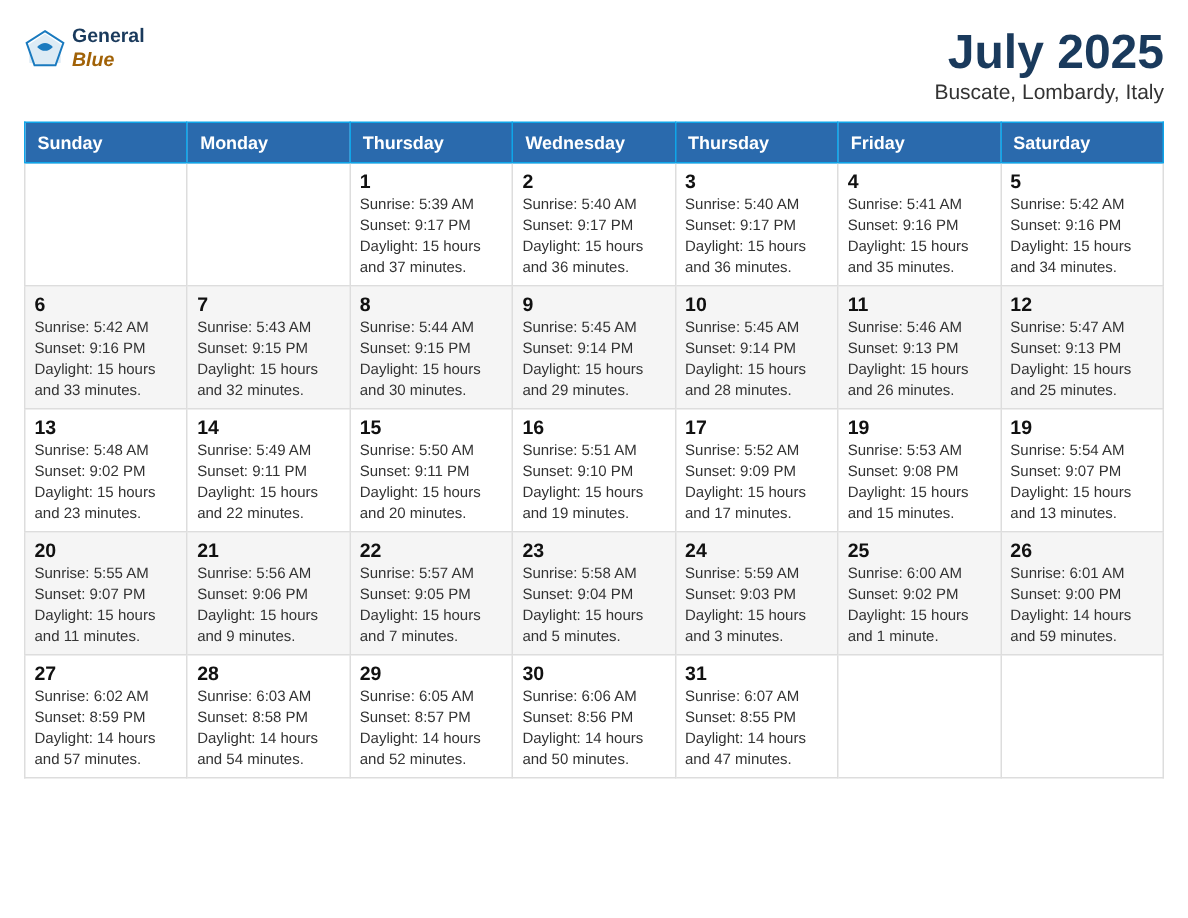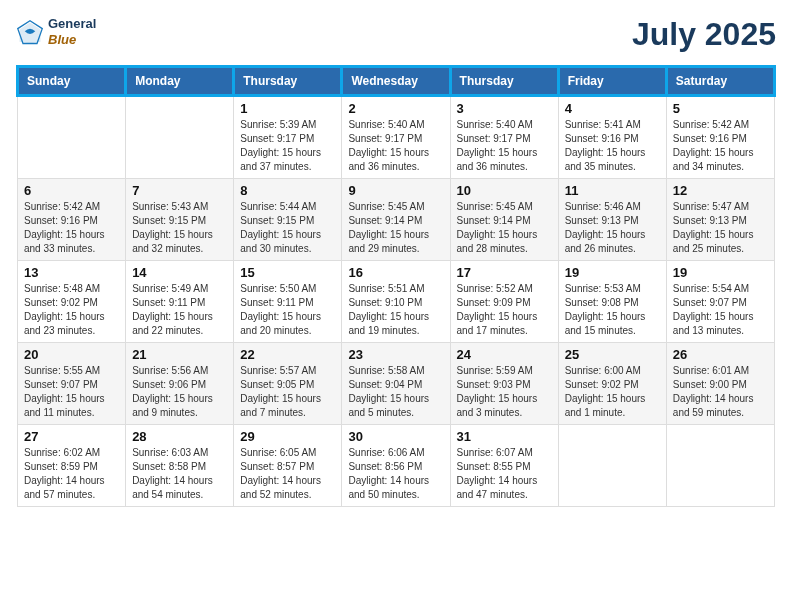"Buscate, Lombardy, Italy" div.location { html: none -> <div>Buscate, Lombardy, Italy</div> }
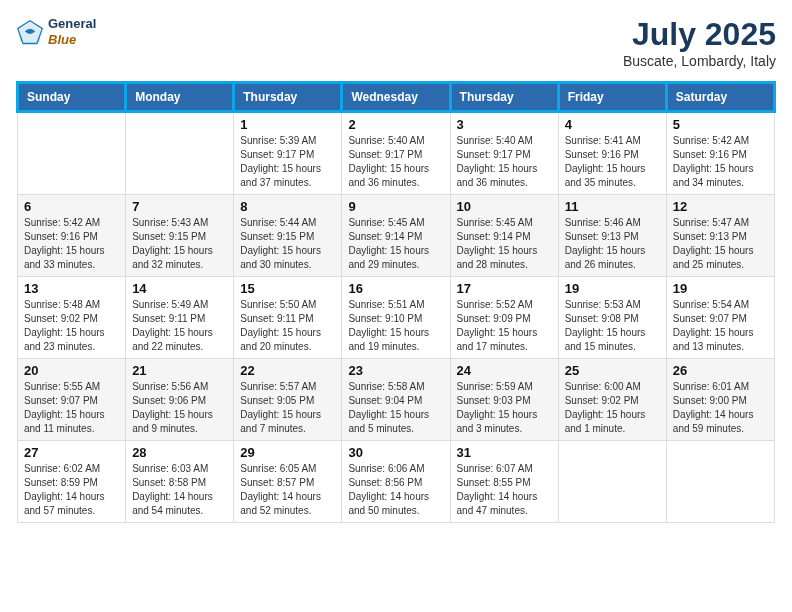"Sunday" .calendar th { border: 3px solid #0ea5e9 -> 1px solid #0ea5e9 }
